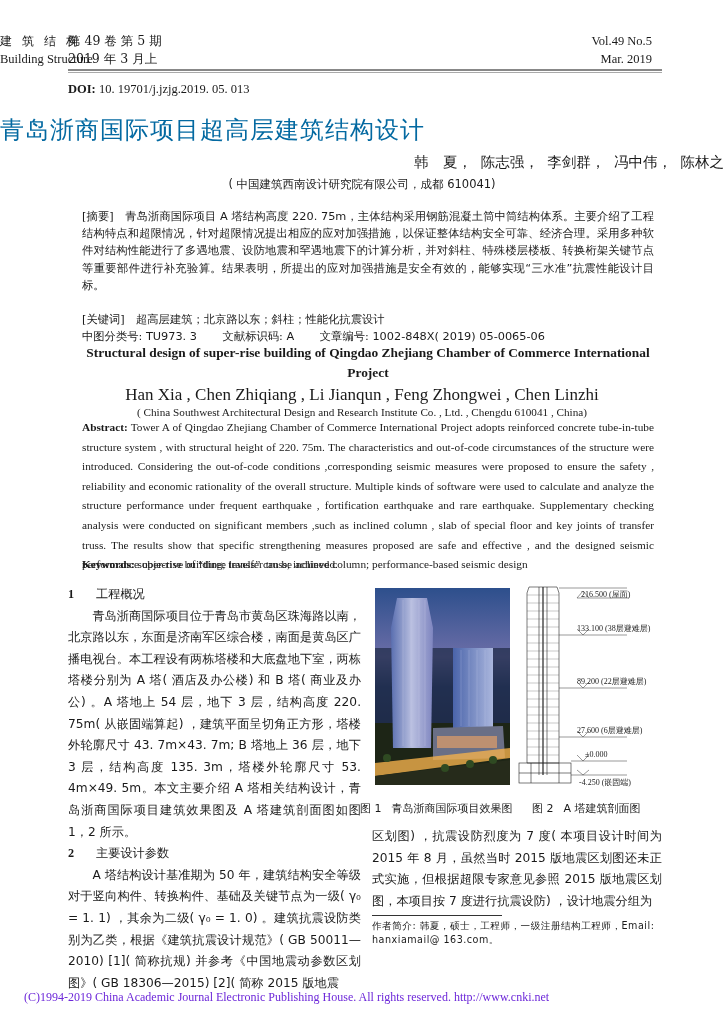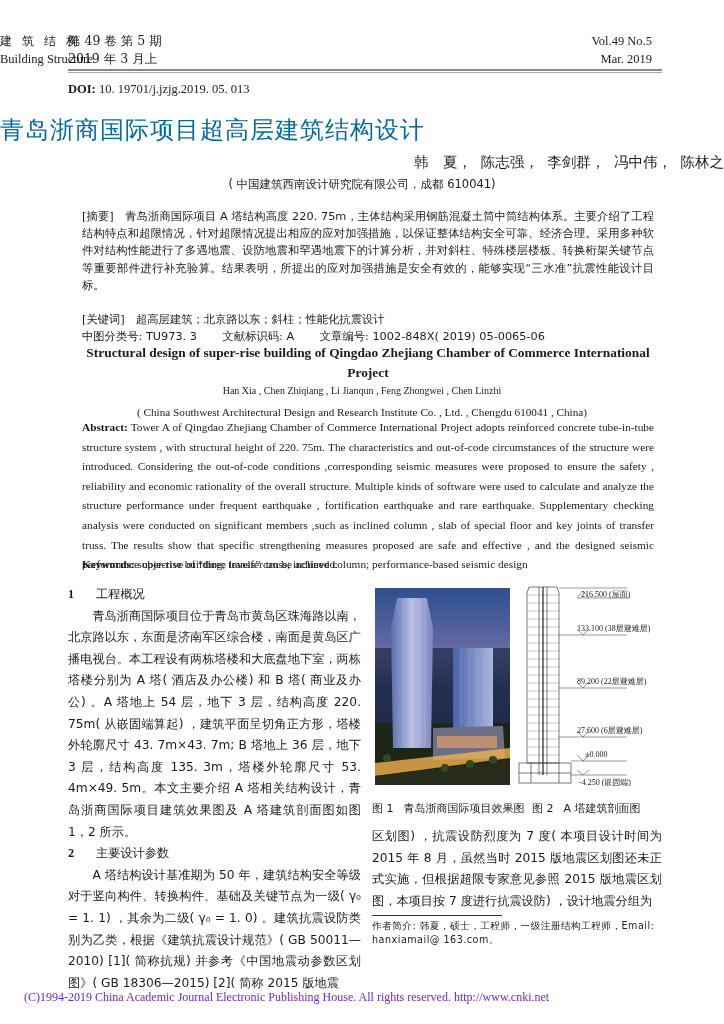"Han Xia , Chen Zhiqiang" .en-authors { font-size: 10px -> 17px }
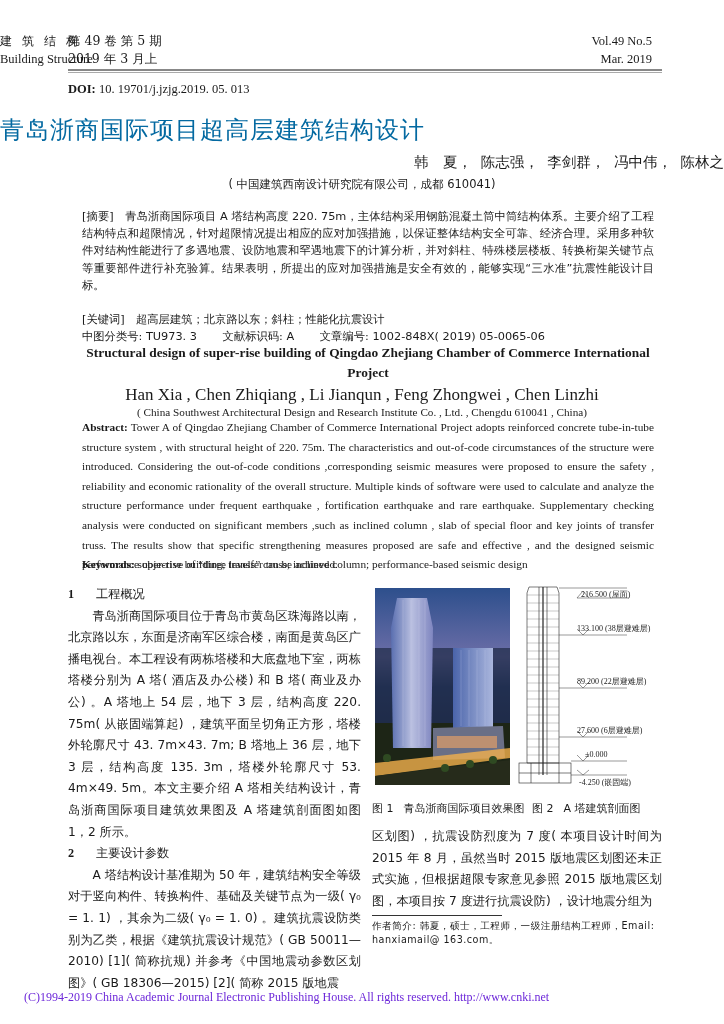"图 1 青岛浙商国际项目效果图" .fig1-cap { left: 372px -> 360px }
